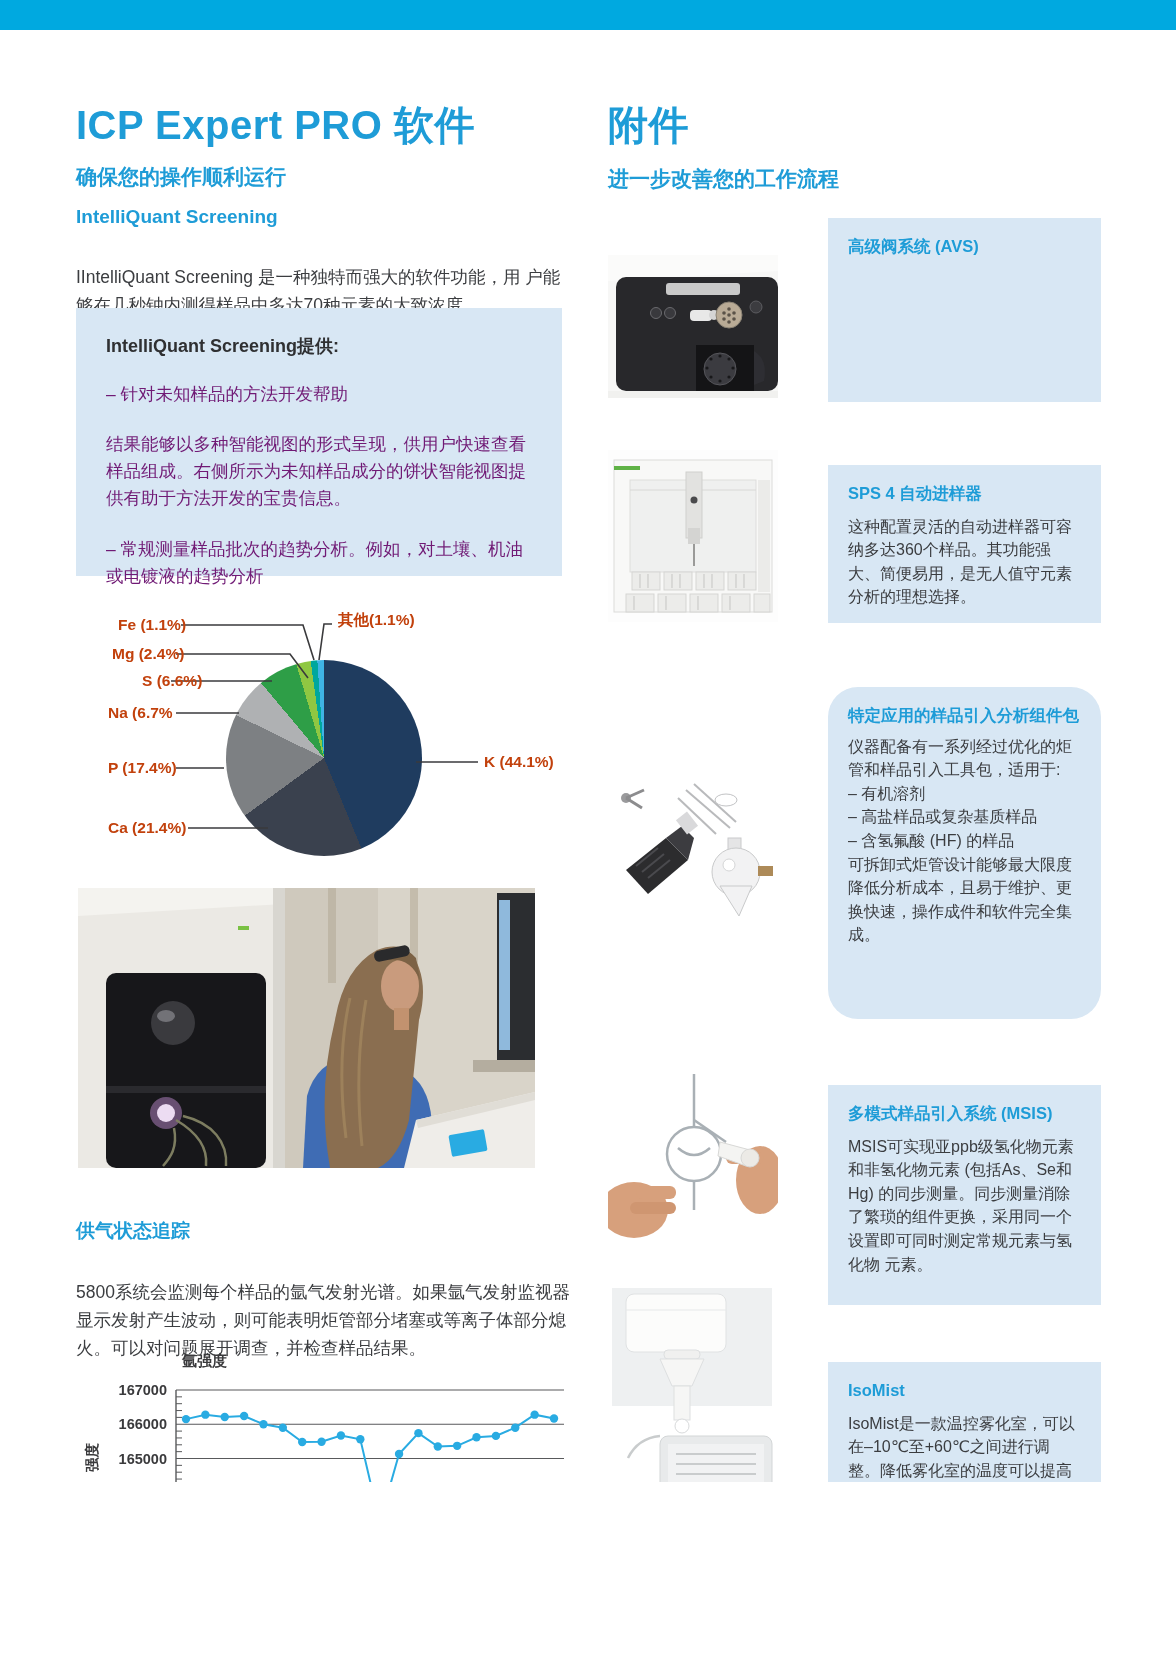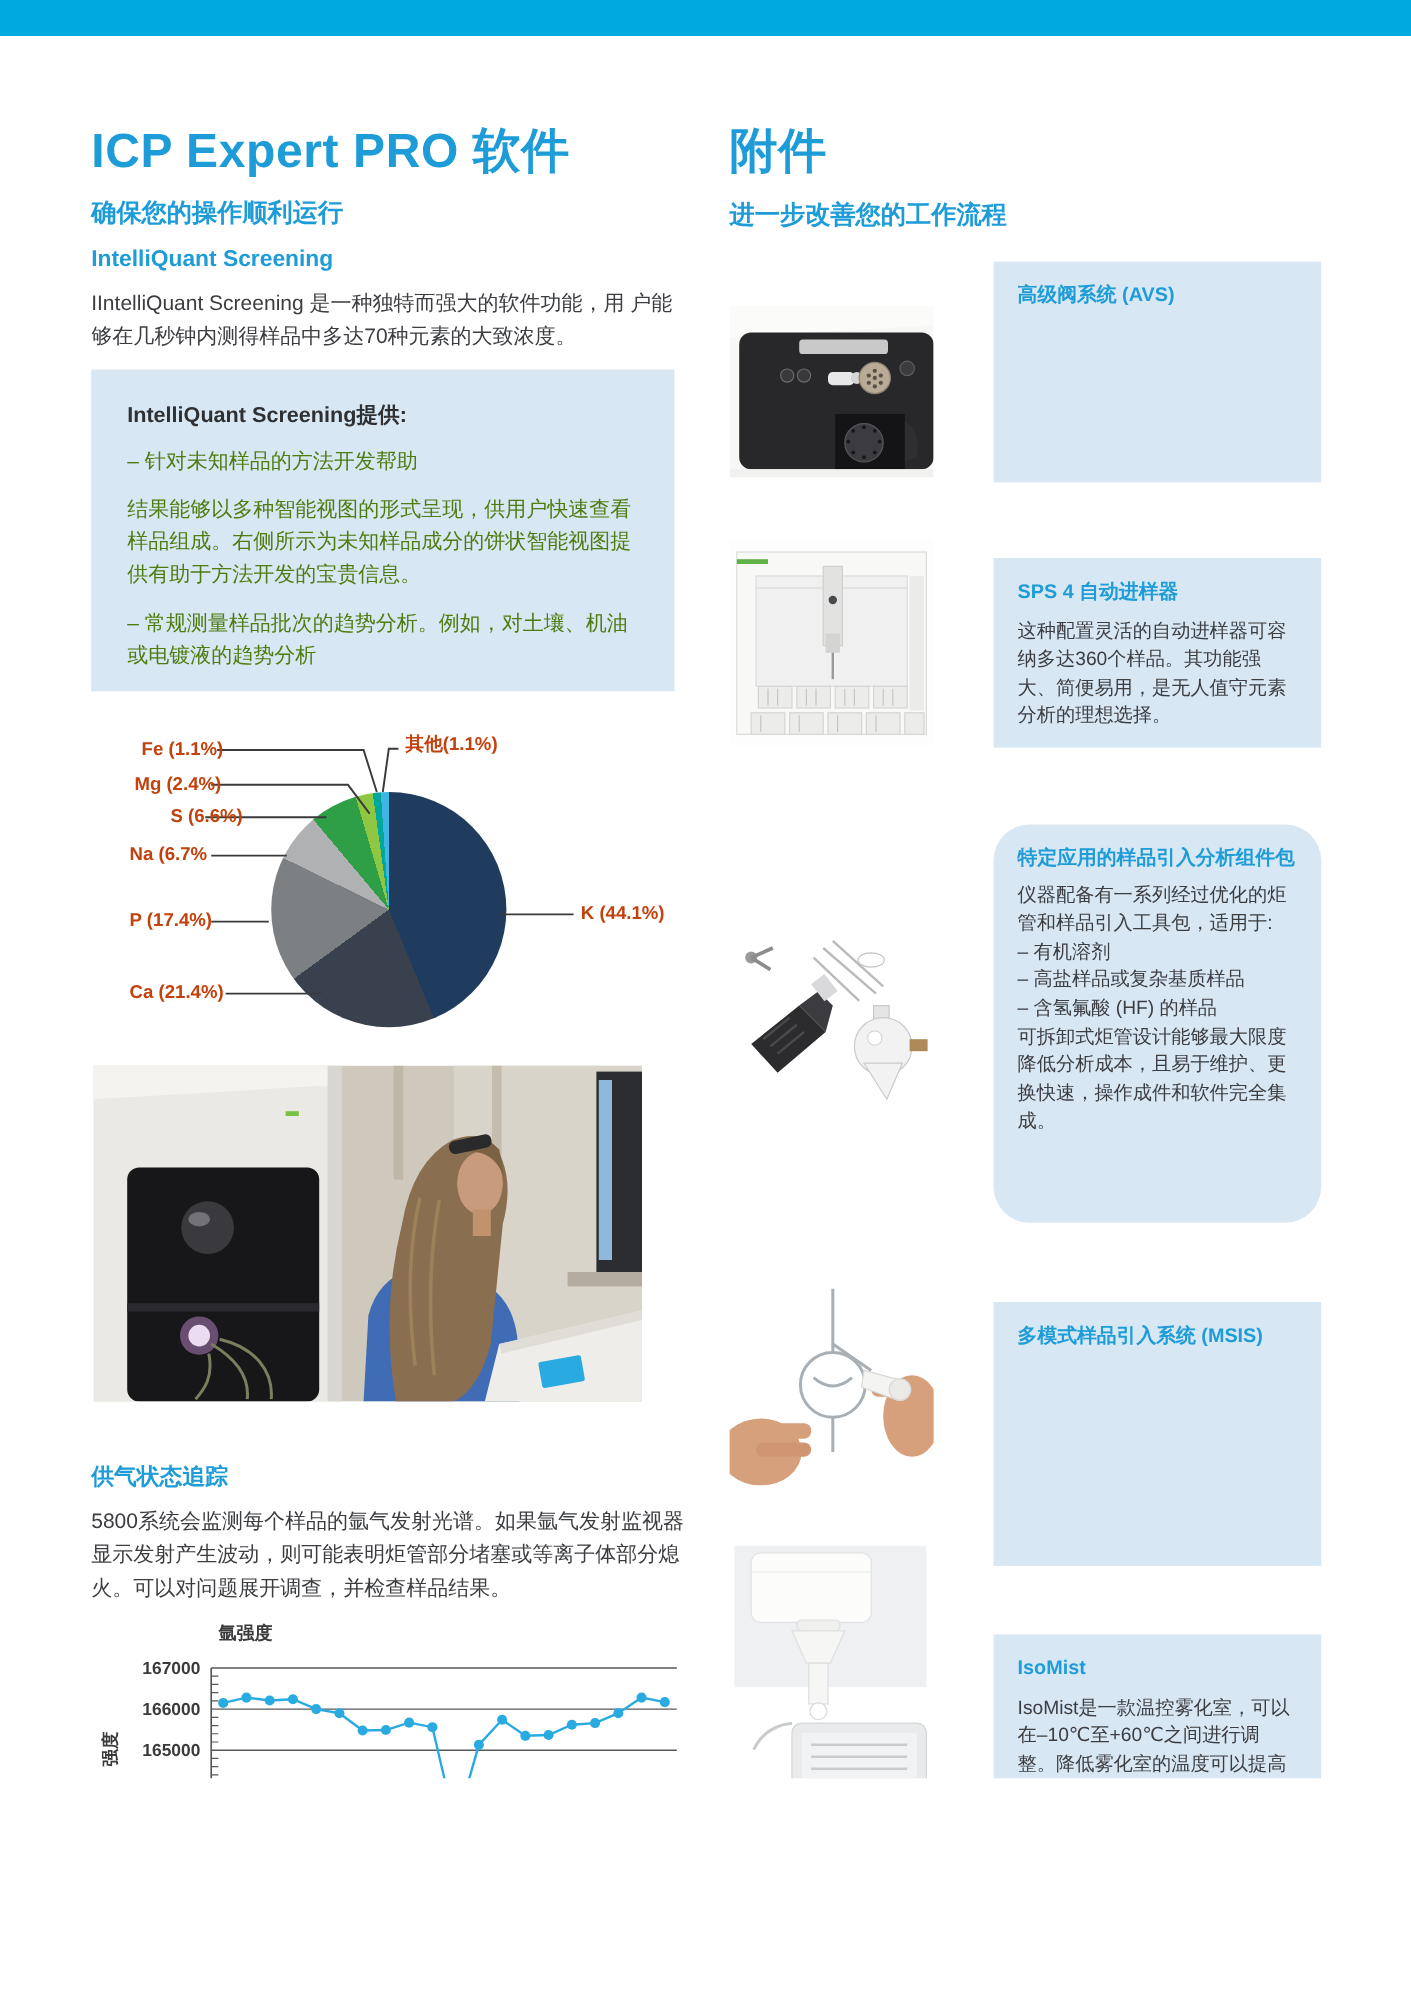"IIntelliQuant Screening 是一种独特而强大的软件功能，用" .body-txt { margin-top: none -> 25px }
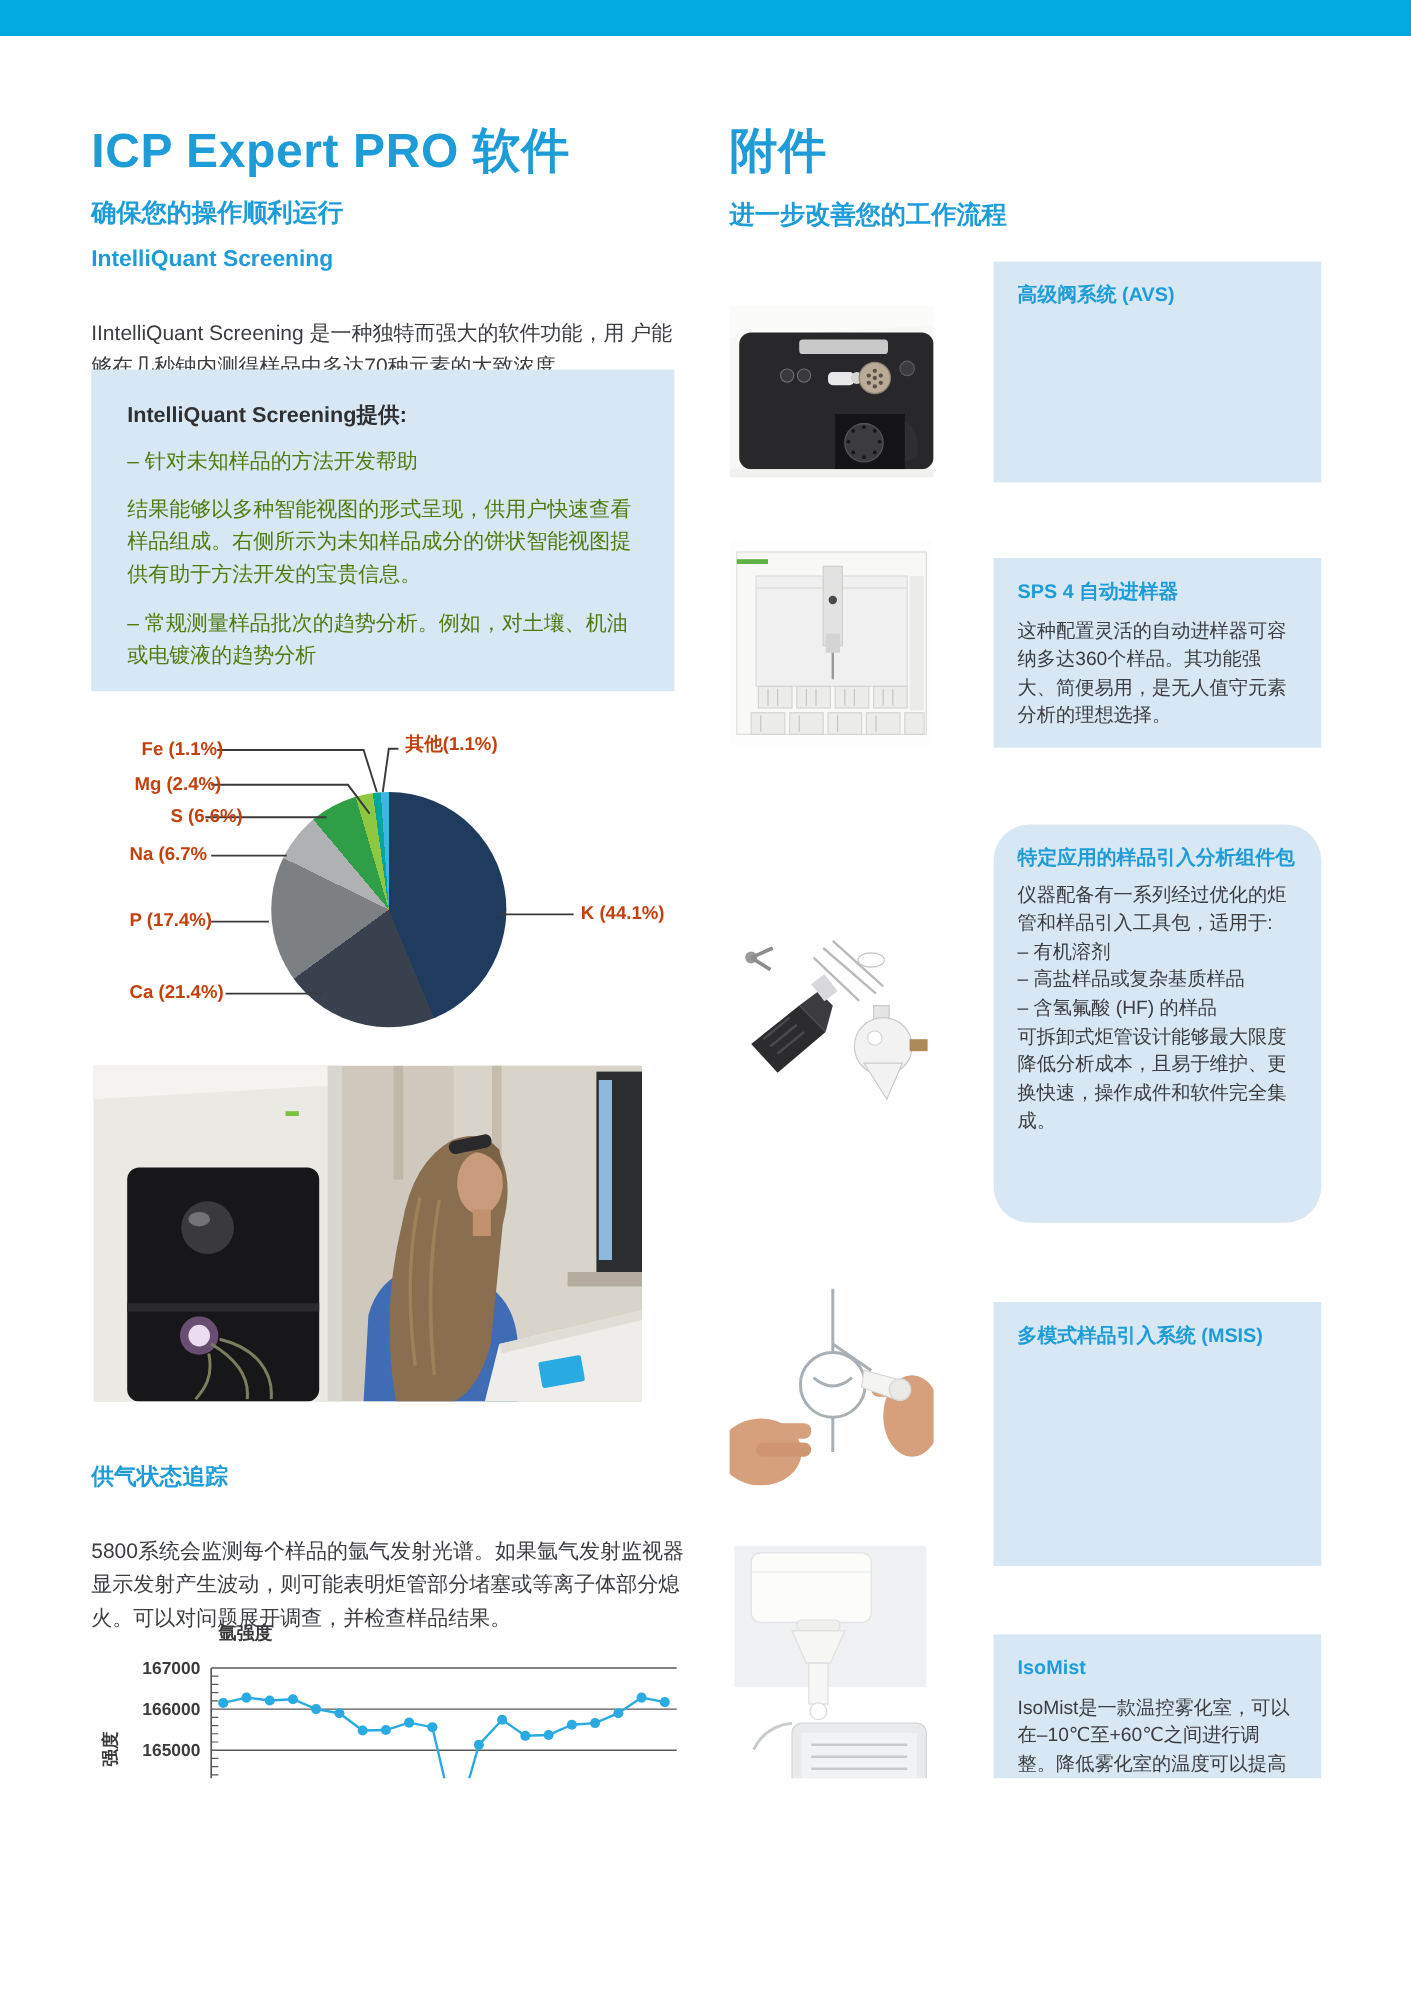"– 针对未知样品的方法开发帮助" .infobox .ib-line { color: #4d7c0f -> #701a75; margin-top: 13px -> 23px }
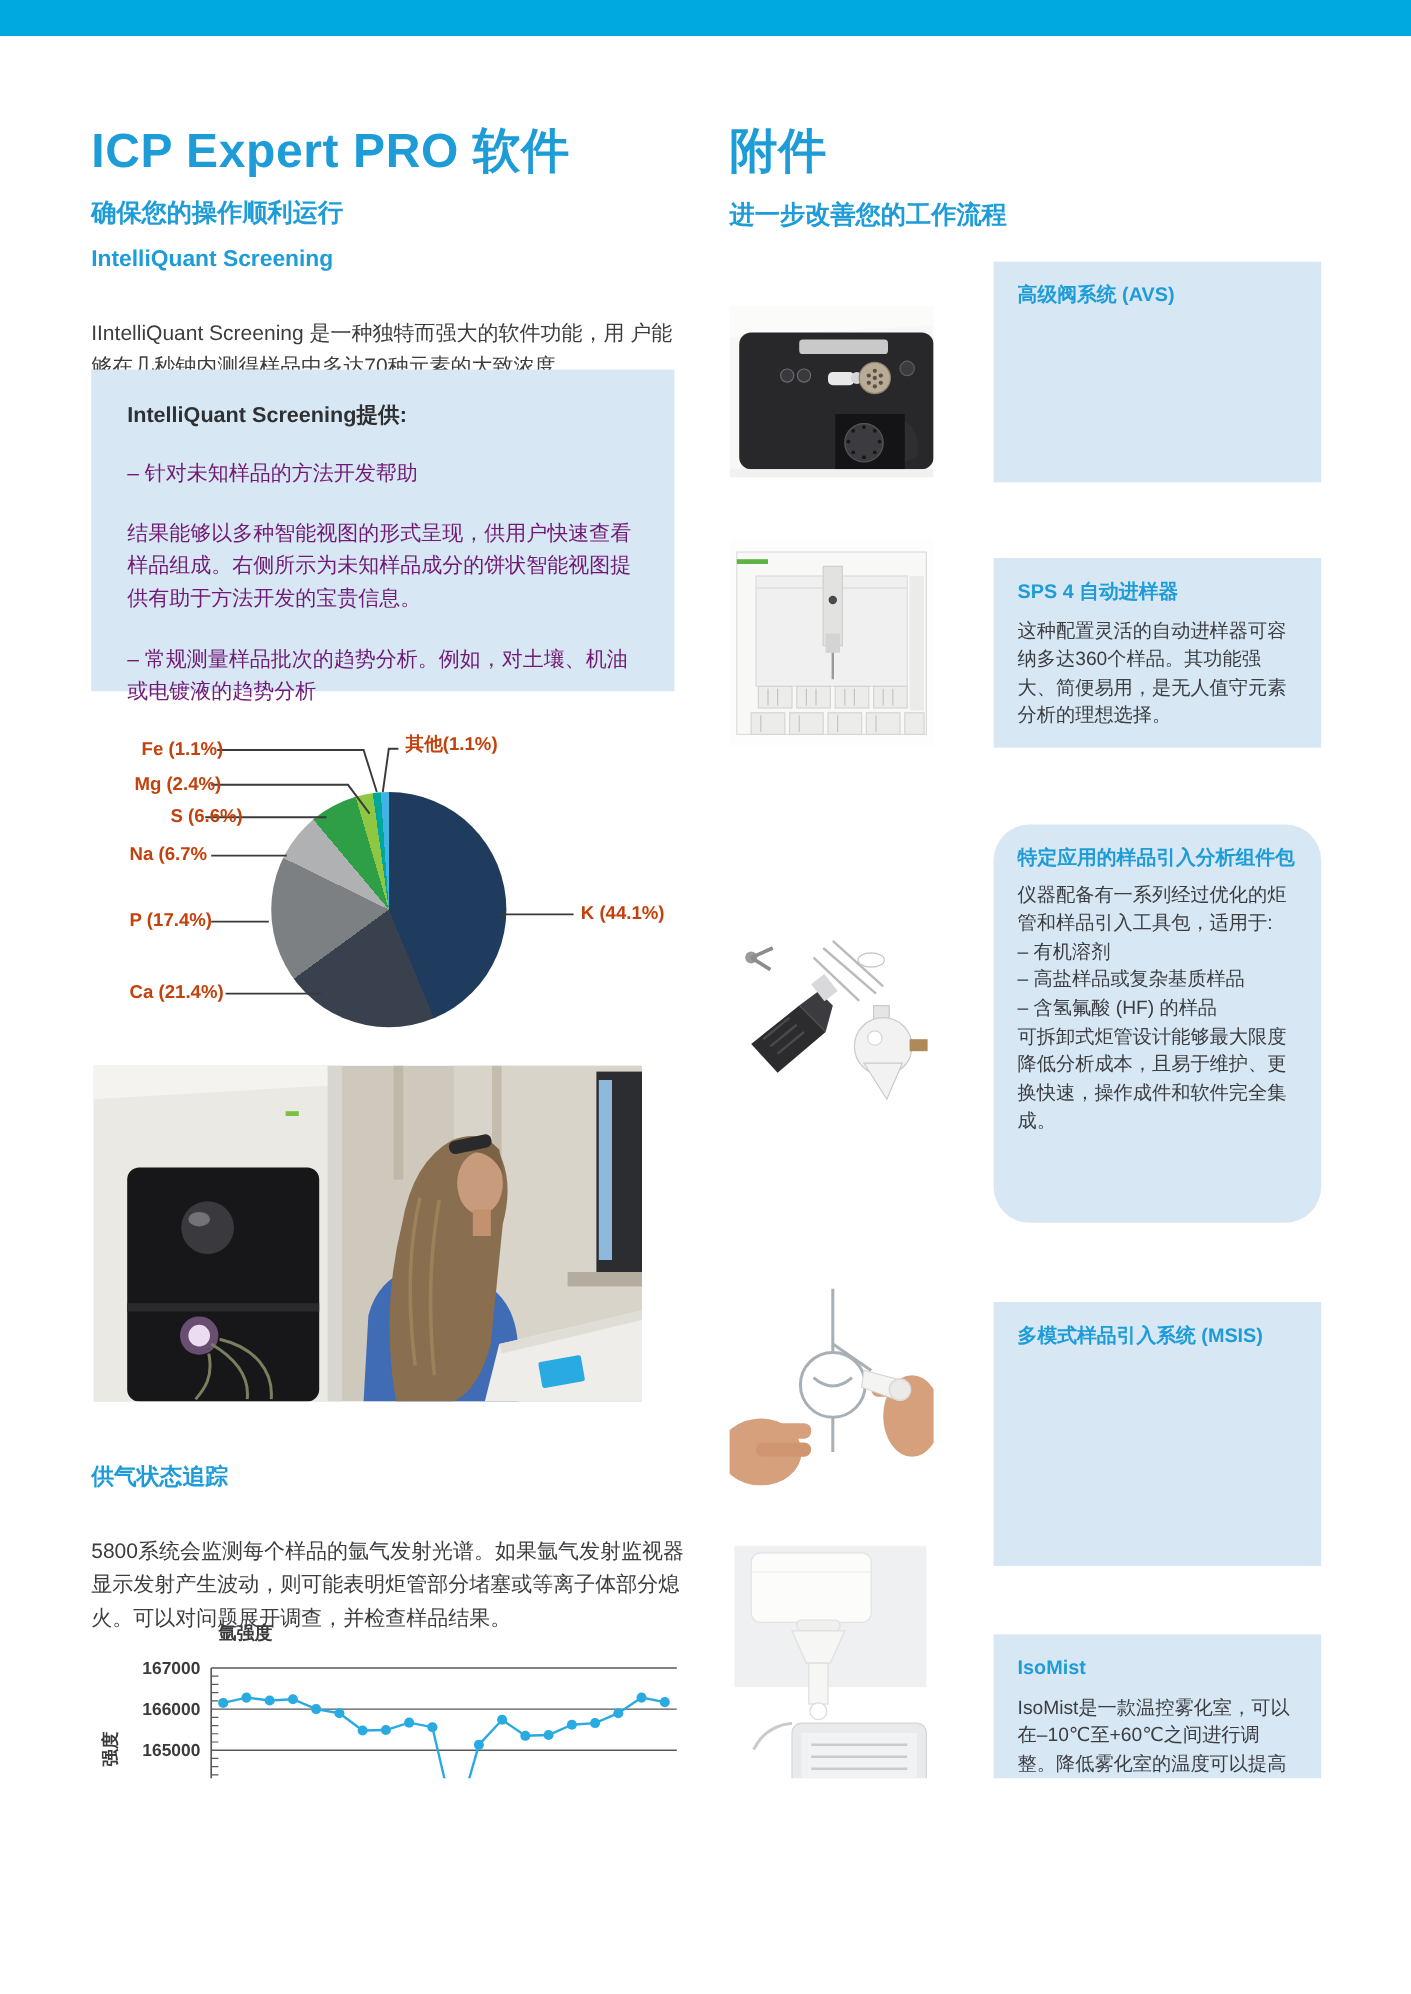"MSIS可实现亚ppb级氢化物元素和非氢化物元素 (包括As、Se和Hg)" div.c-body { html: none -> <div>MSIS可实现亚ppb级氢化物元素和非氢化物元素 (包括As、Se和Hg) 的同步测量。同步测量消除了繁琐的组件更换，采用同一个设置即可同时测定常规元素与氢化物 元素。</div> }
